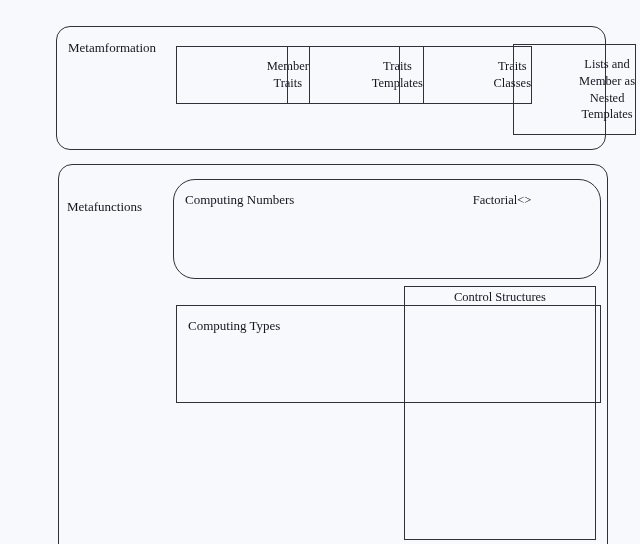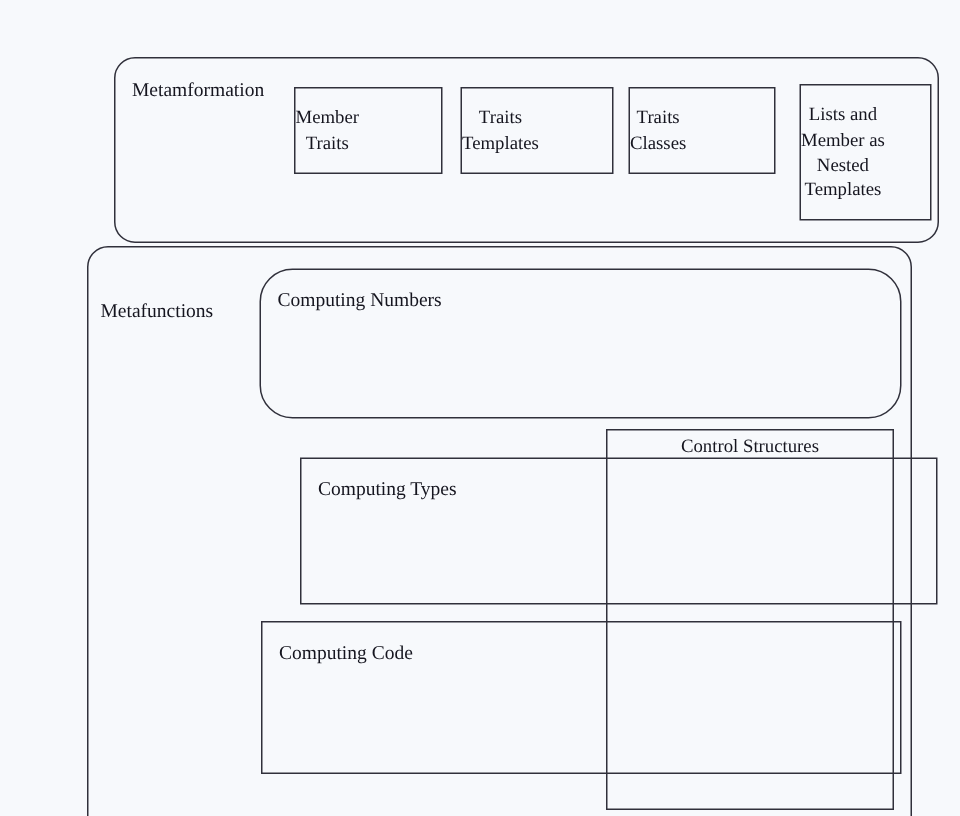"Metamformation" #group-metainformation { left: 76px -> 56px; margin-top: 12px -> none }
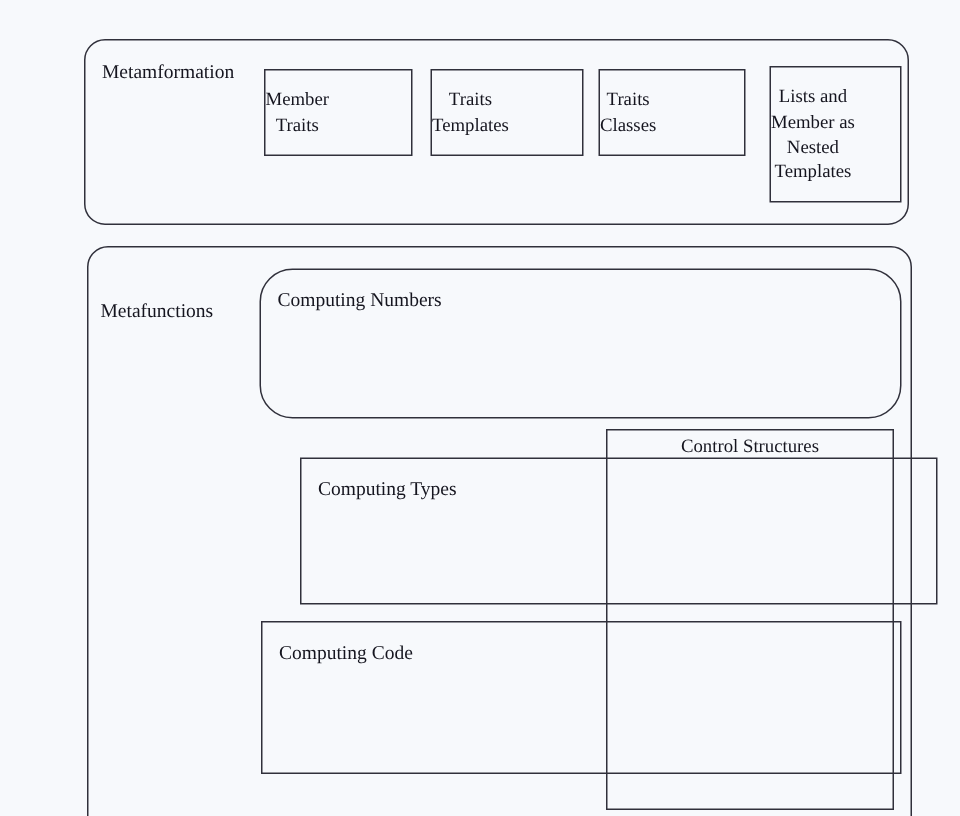"Member" .card { justify-content: flex-start -> flex-end; padding-left: none -> 35px }
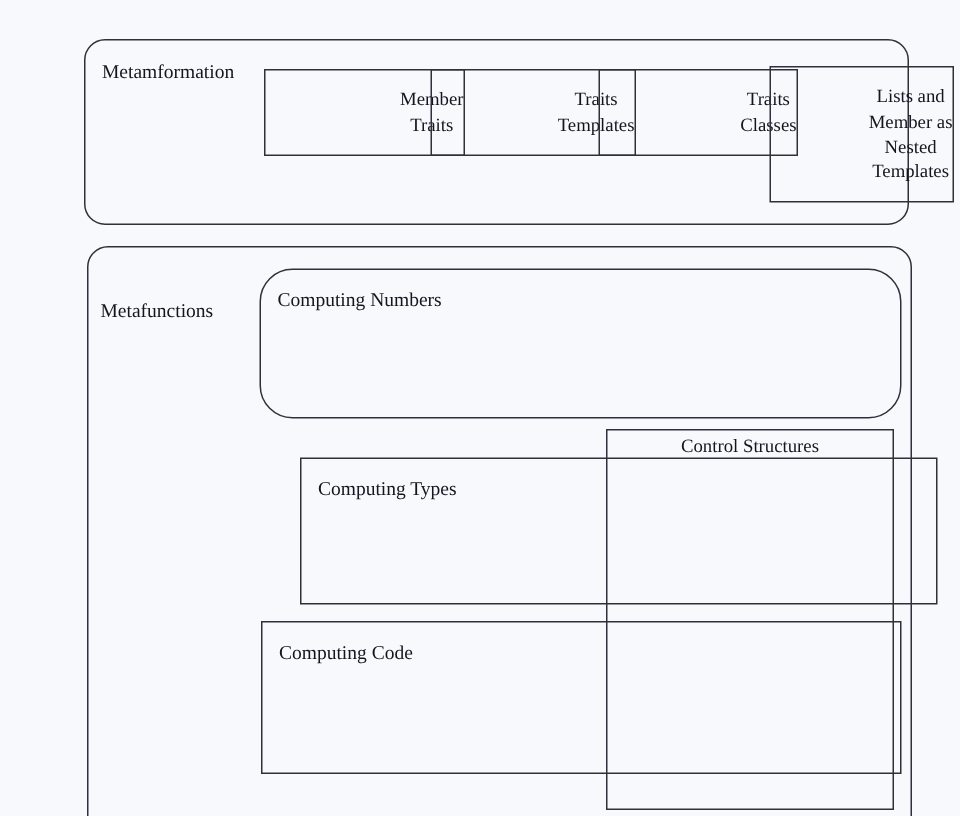"Factorial<>" span.row-value { html: none -> <span>Factorial&lt;&gt;</span> }
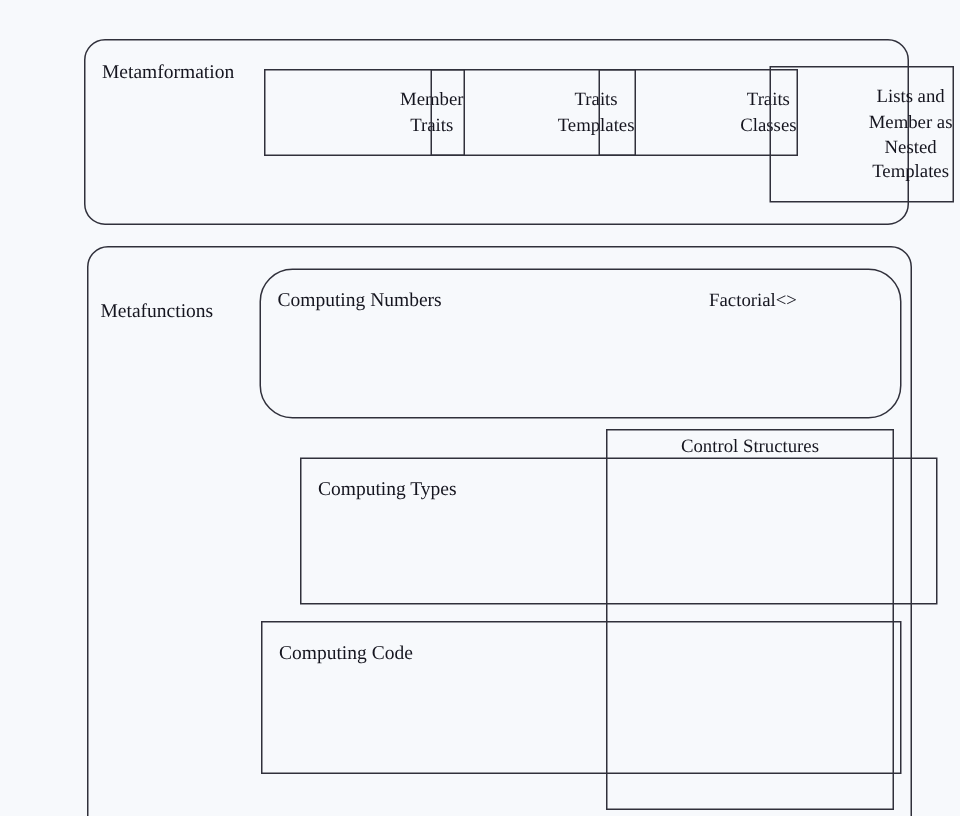"Computing Types" #box-computing-types { margin-left: 24px -> none }
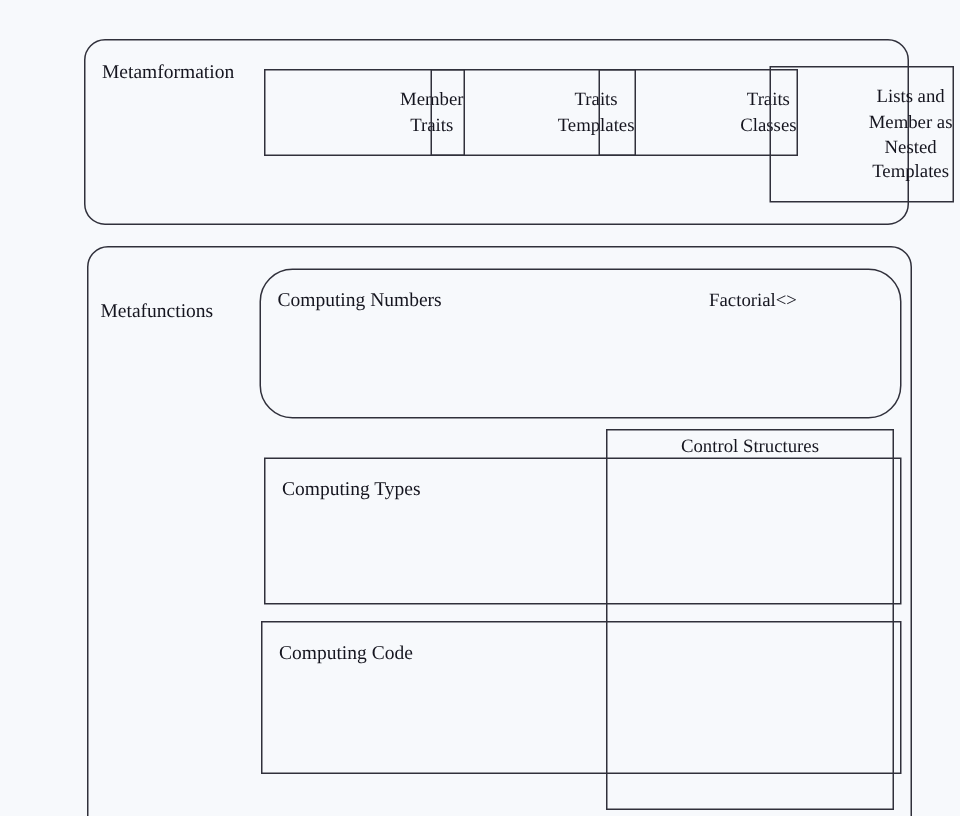"Computing Code" div.row-box { html: <div> <span>Computing Code</span> </div> -> none }
